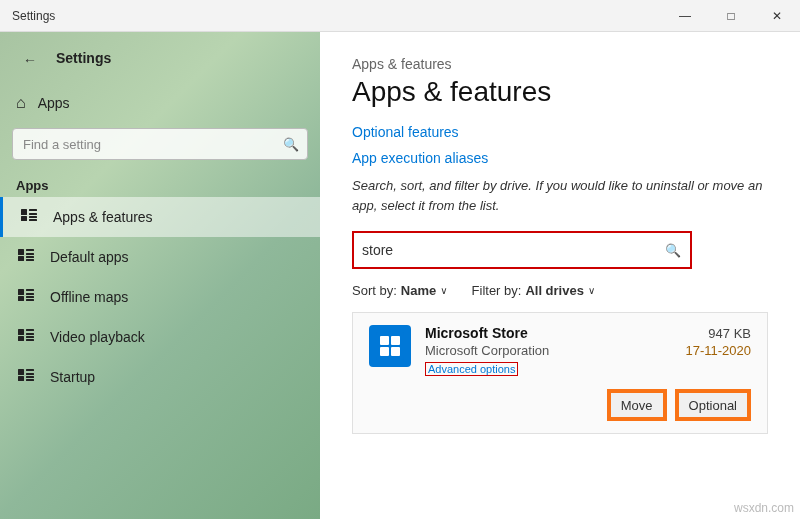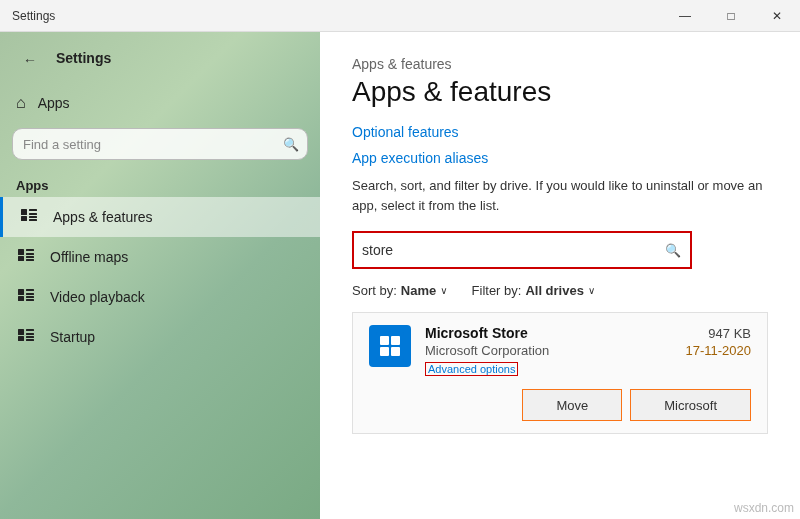"Find a setting" .sidebar-search input { border-radius: 10px -> 4px }
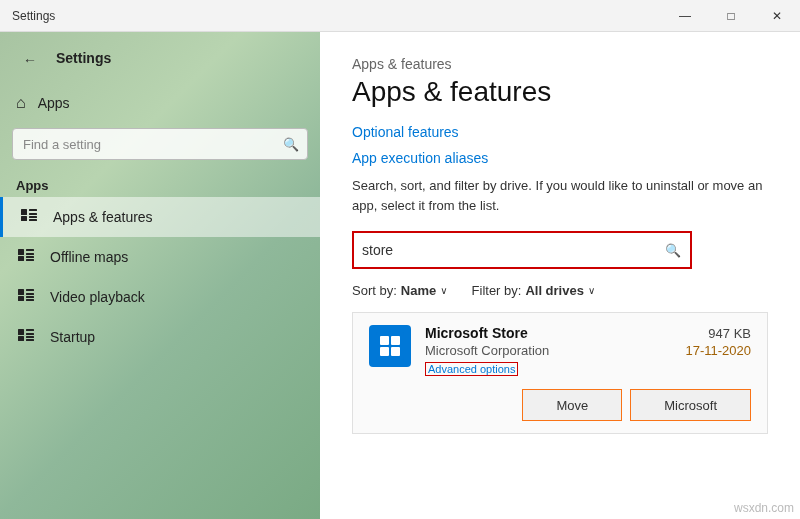"Search, sort, and filter by" .content-desc { font-style: none -> italic }
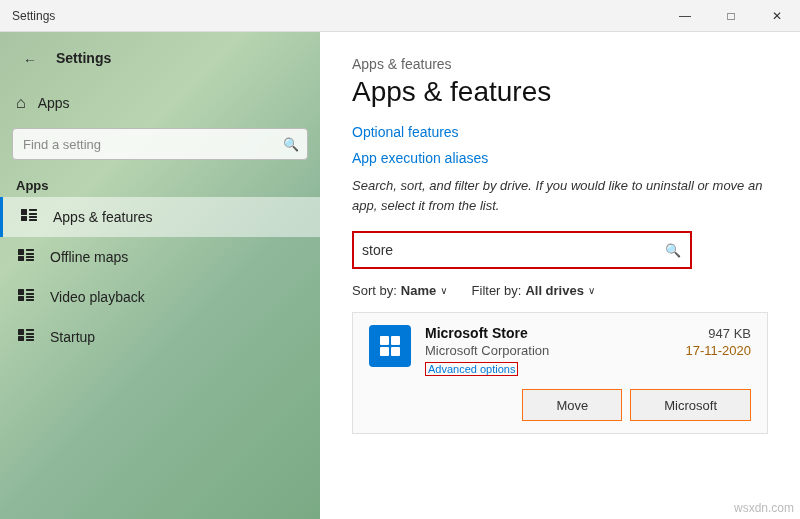"Default apps" div.sidebar-nav-item { html: none -> <div> <span><svg> <rect></rect> <rect></rect> <rect></rect> <rect></rect> <rect></rect> <rect></rect> </svg></span> <span>Default apps</span> </div> }
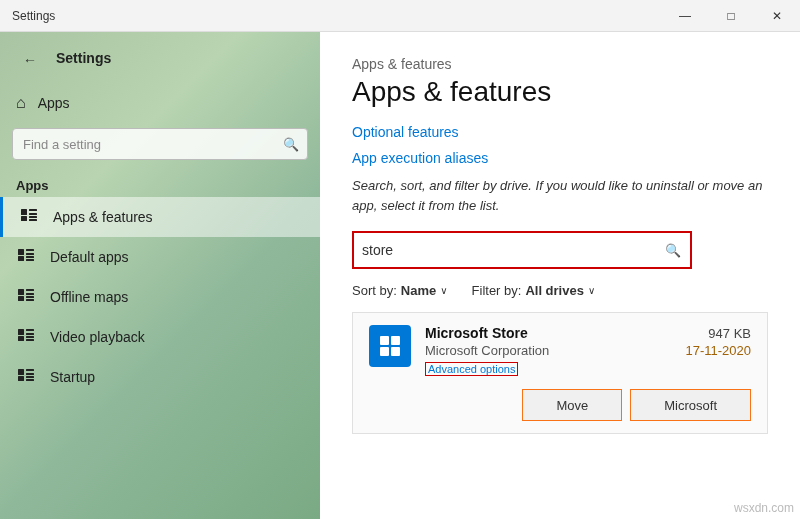"Move" .app-btn { border: 1px solid #f97316 -> 4px solid #f97316; padding: 0 33px -> 0 10px }
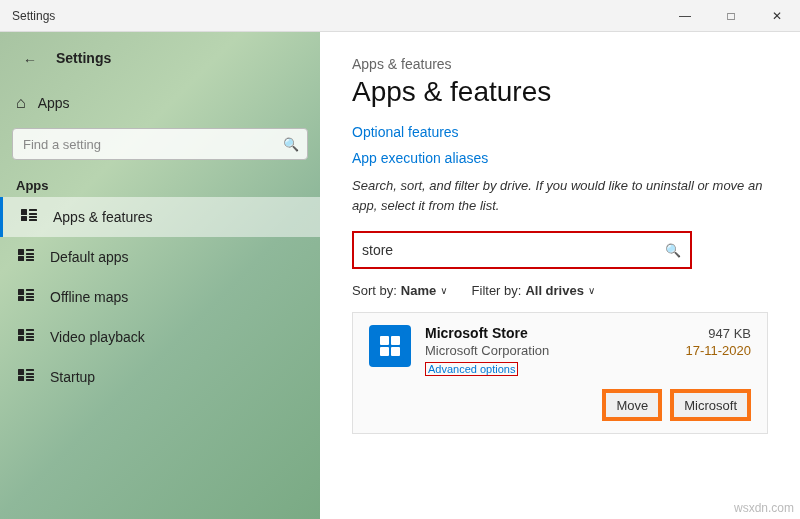"Microsoft" button.app-btn { text: Microsoft -> Optional }
